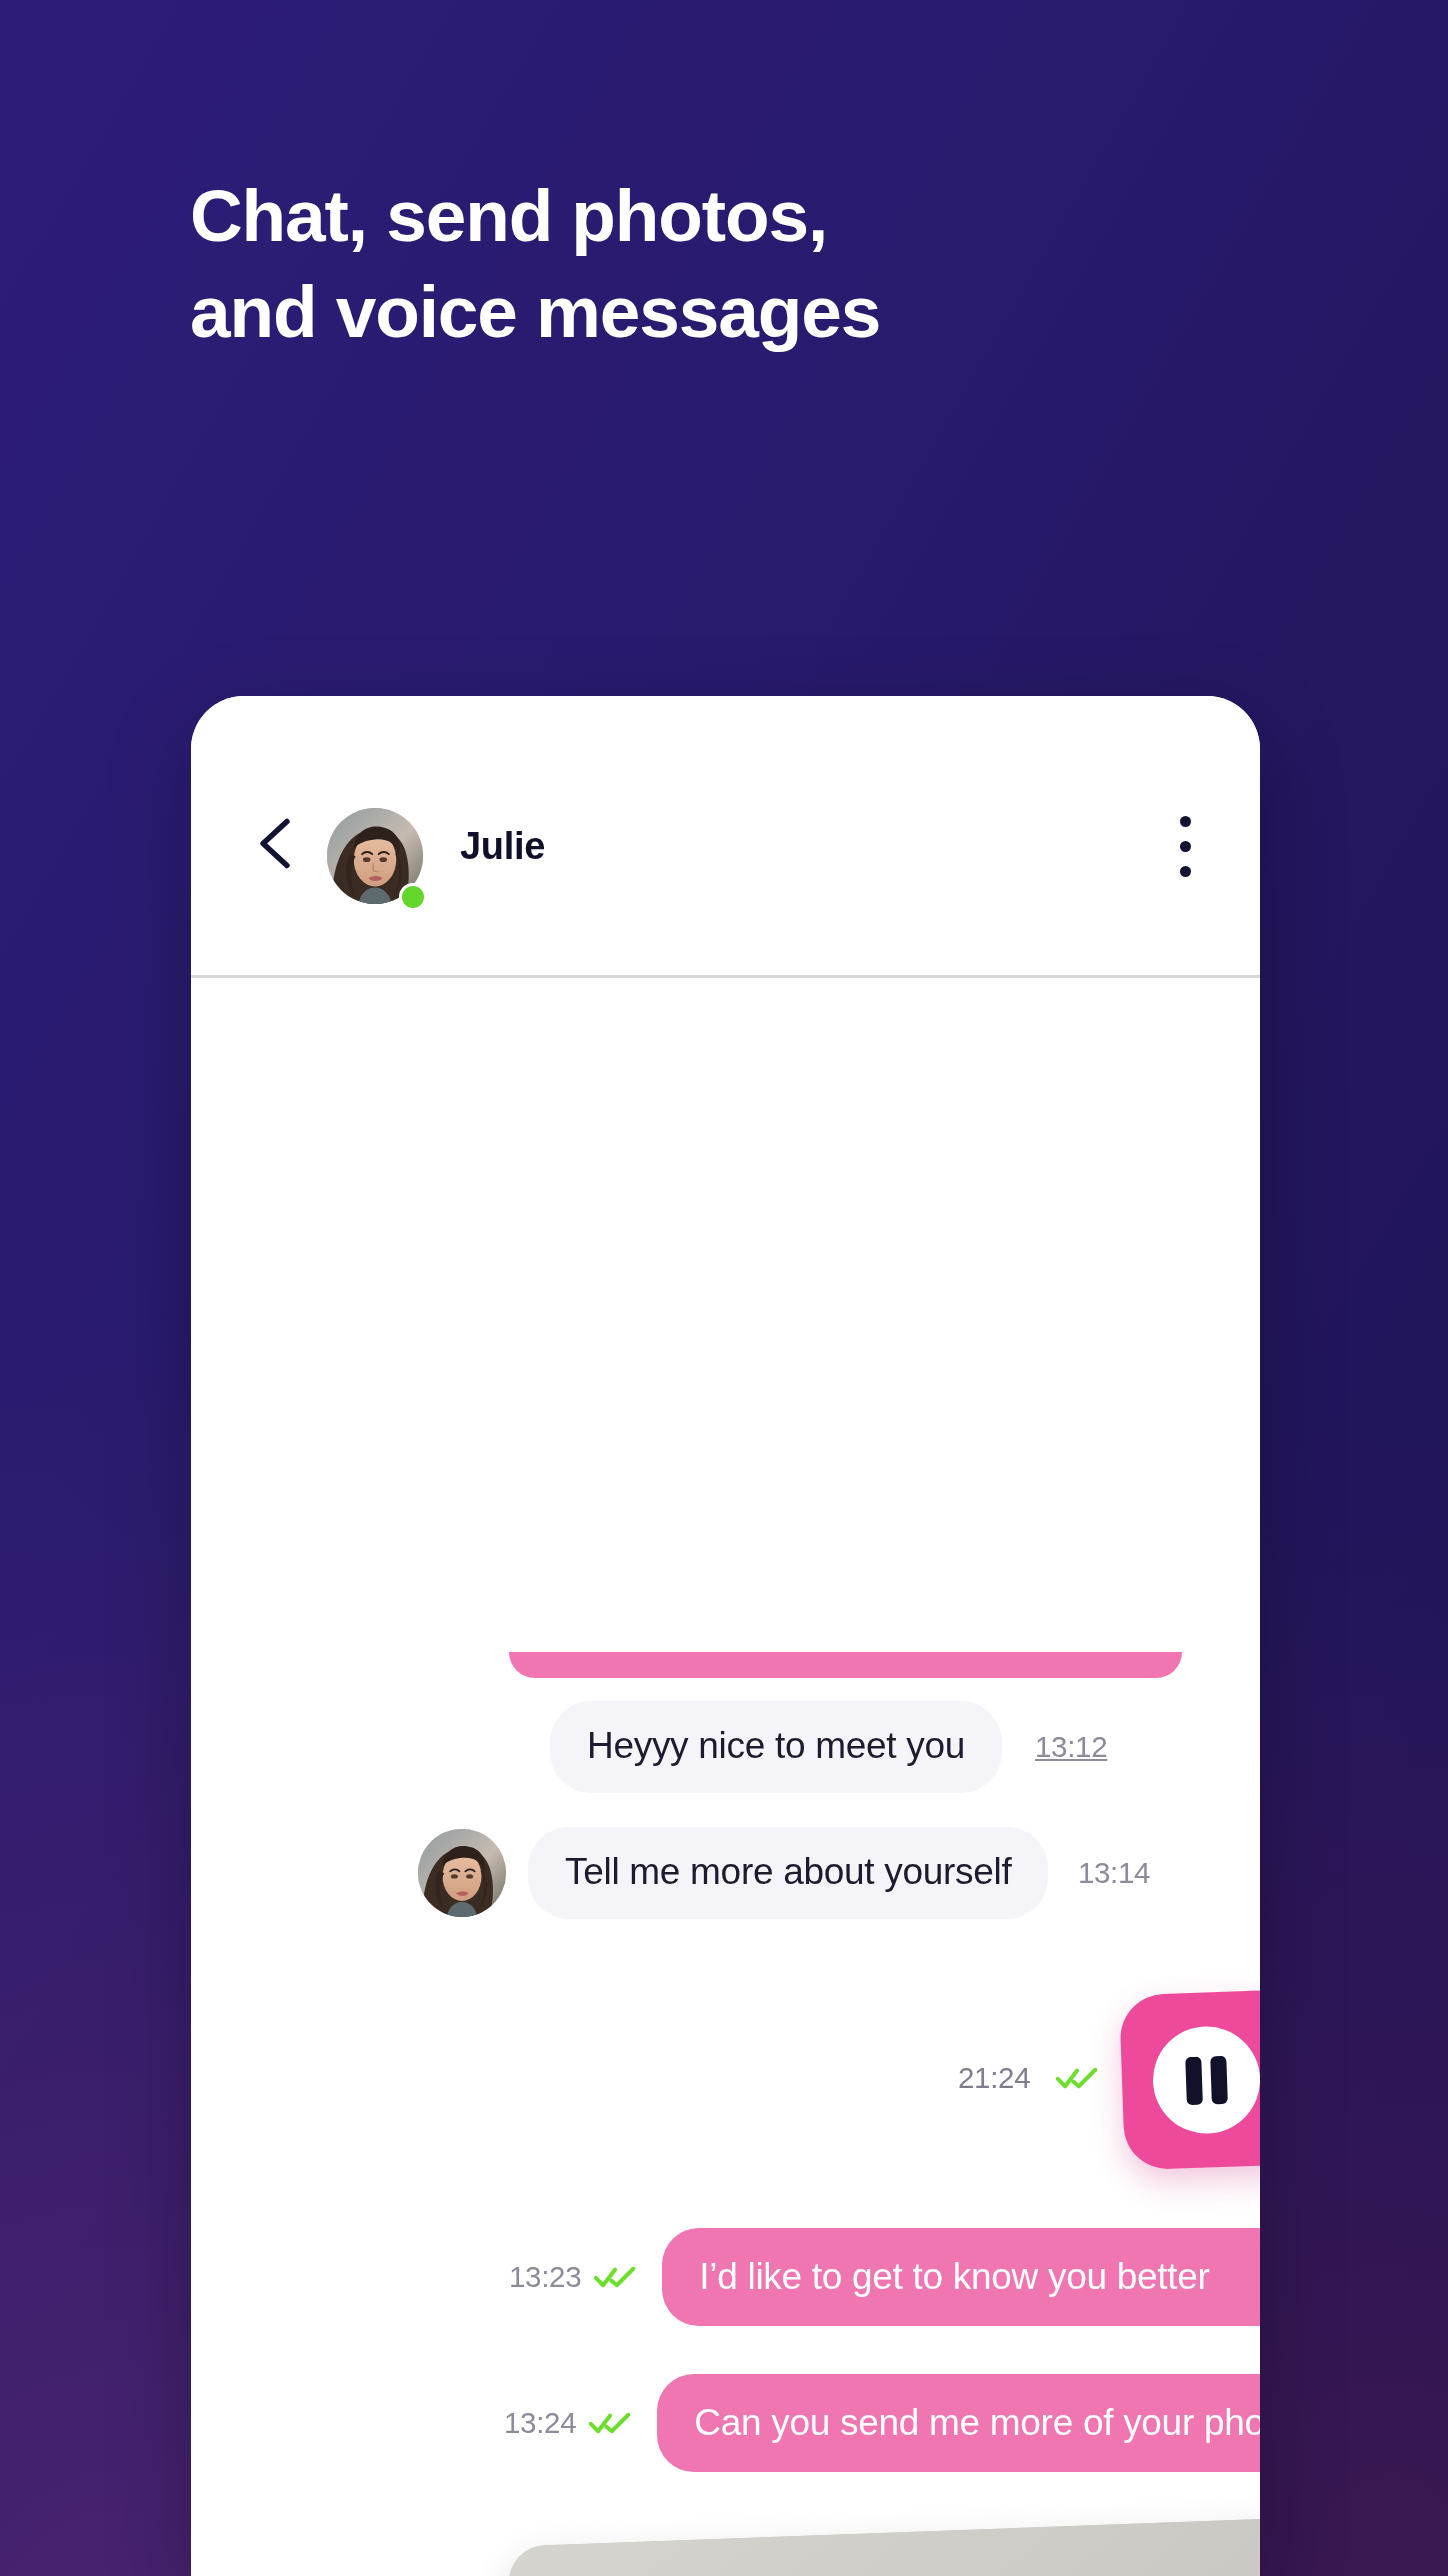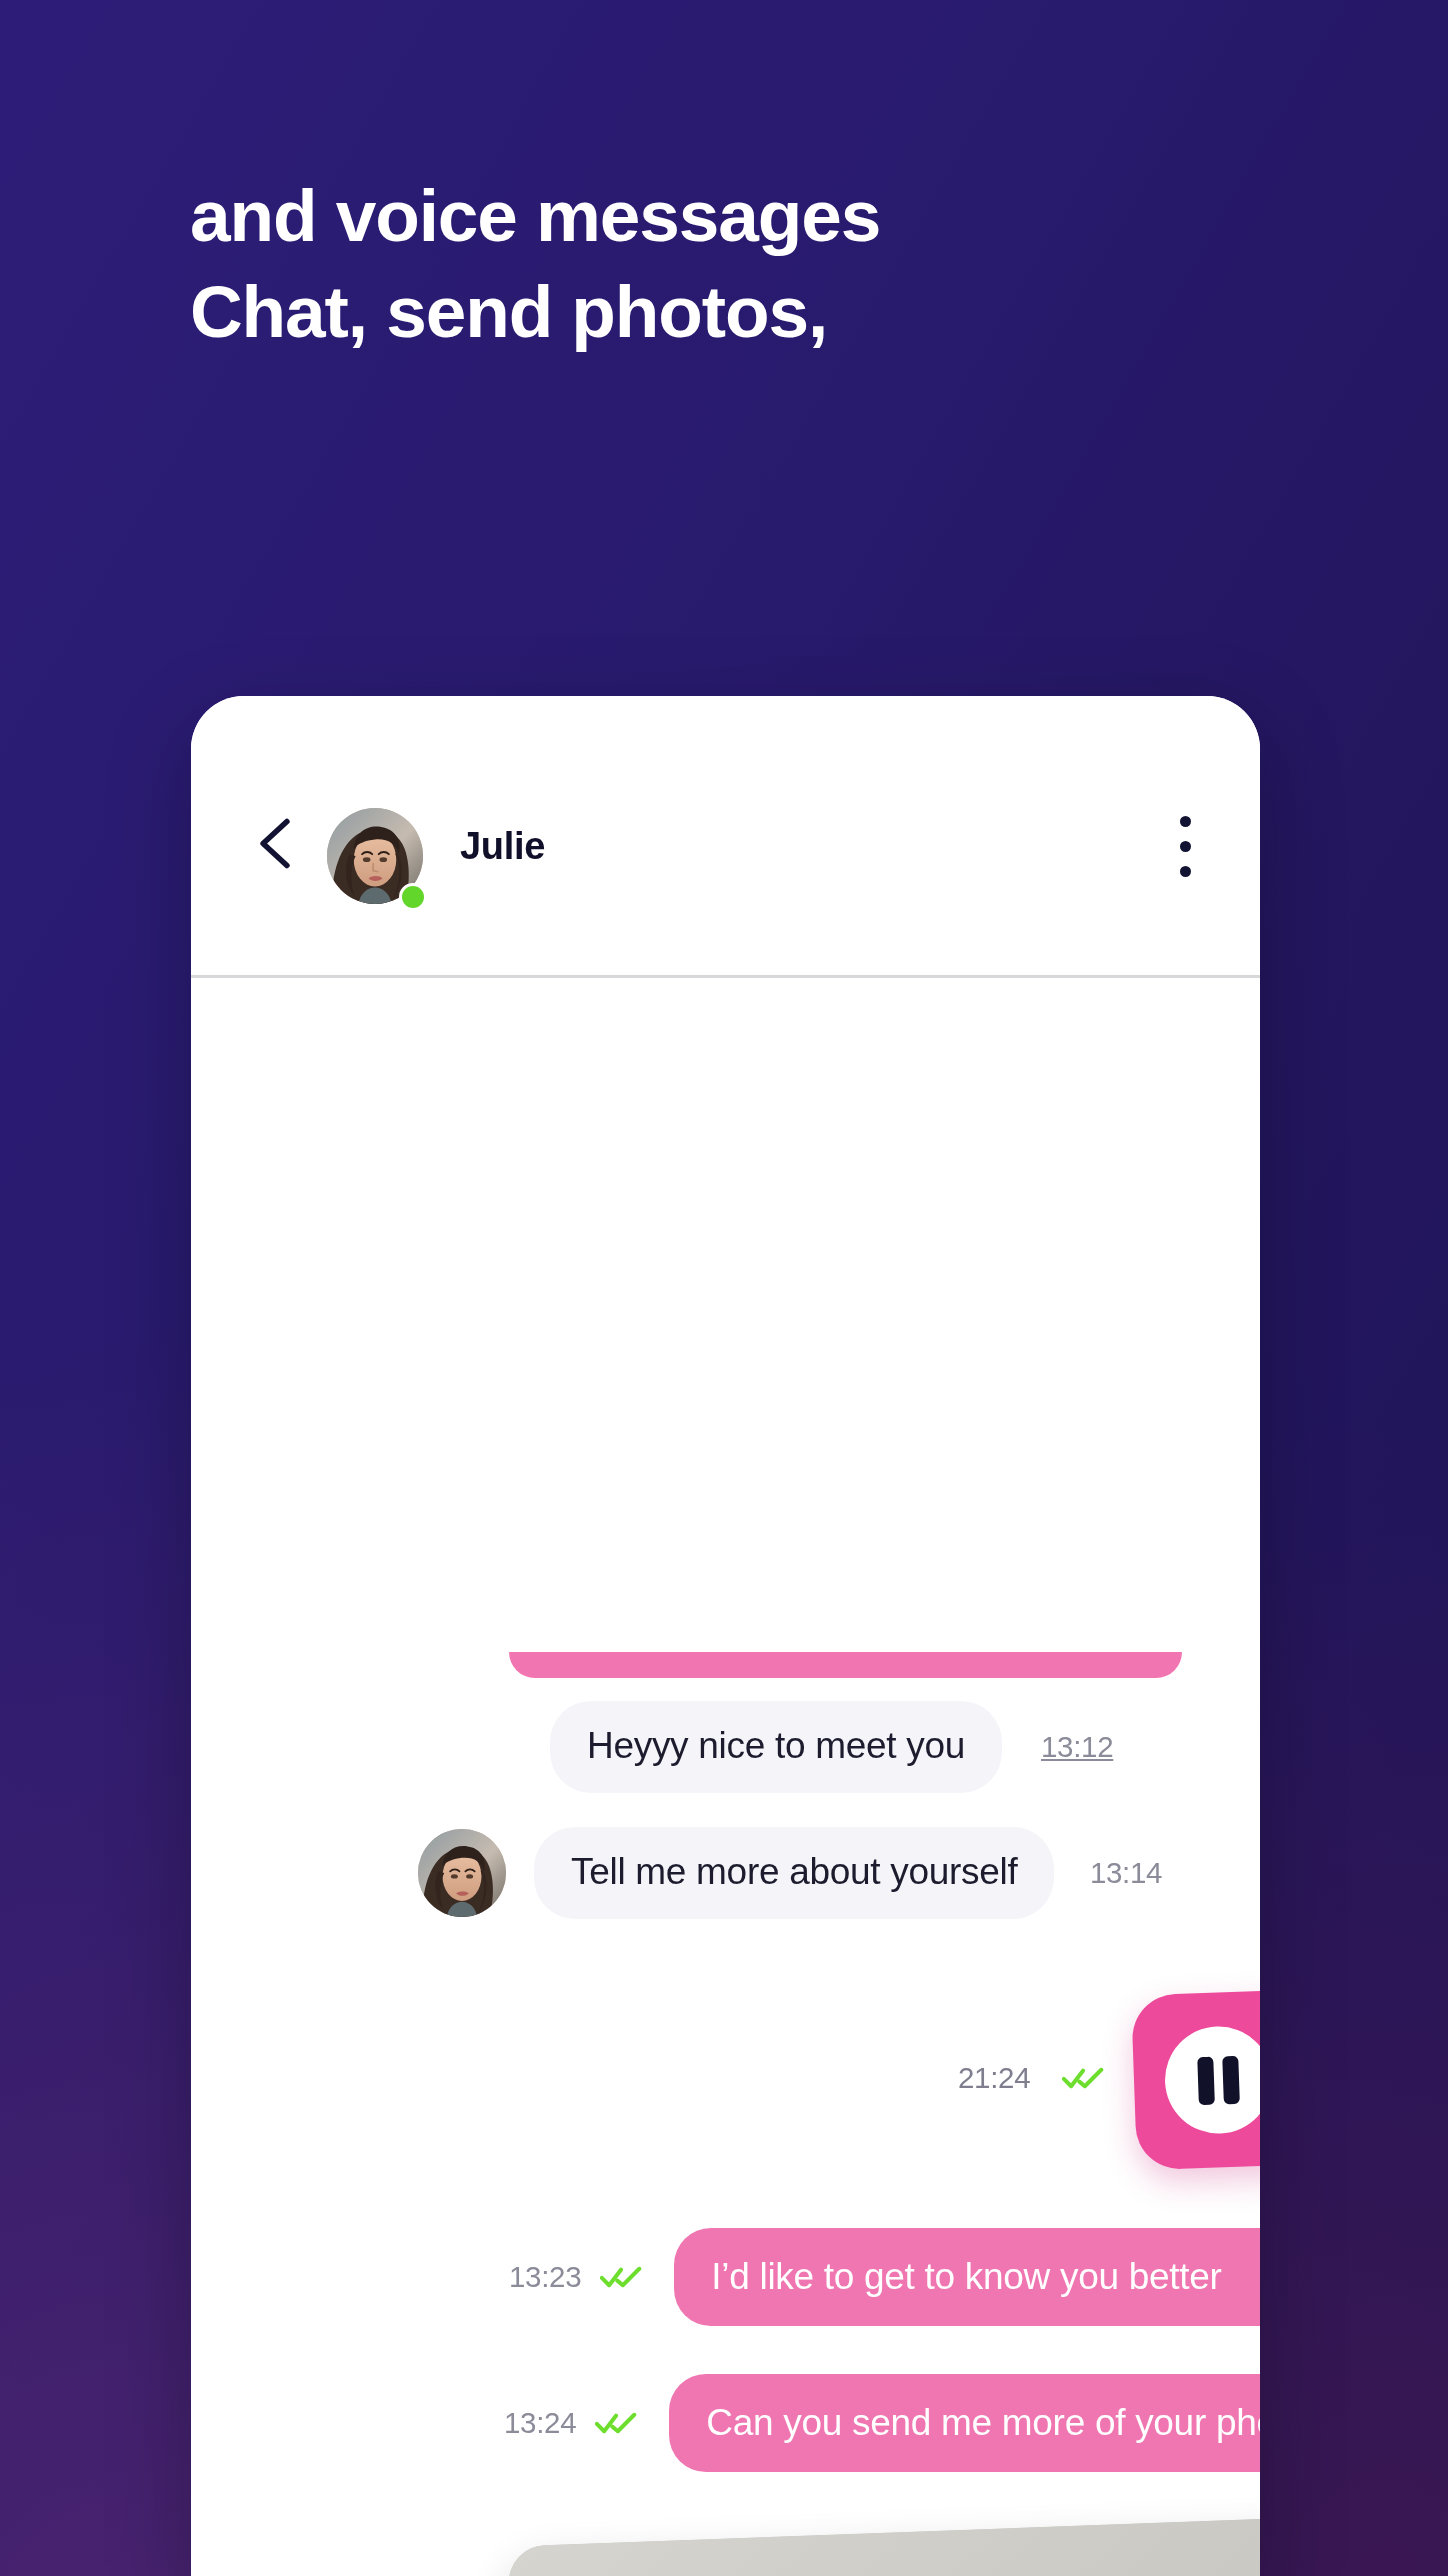"and voice messages" span.l { order: before "Chat, send photos," -> after "Chat, send photos," }
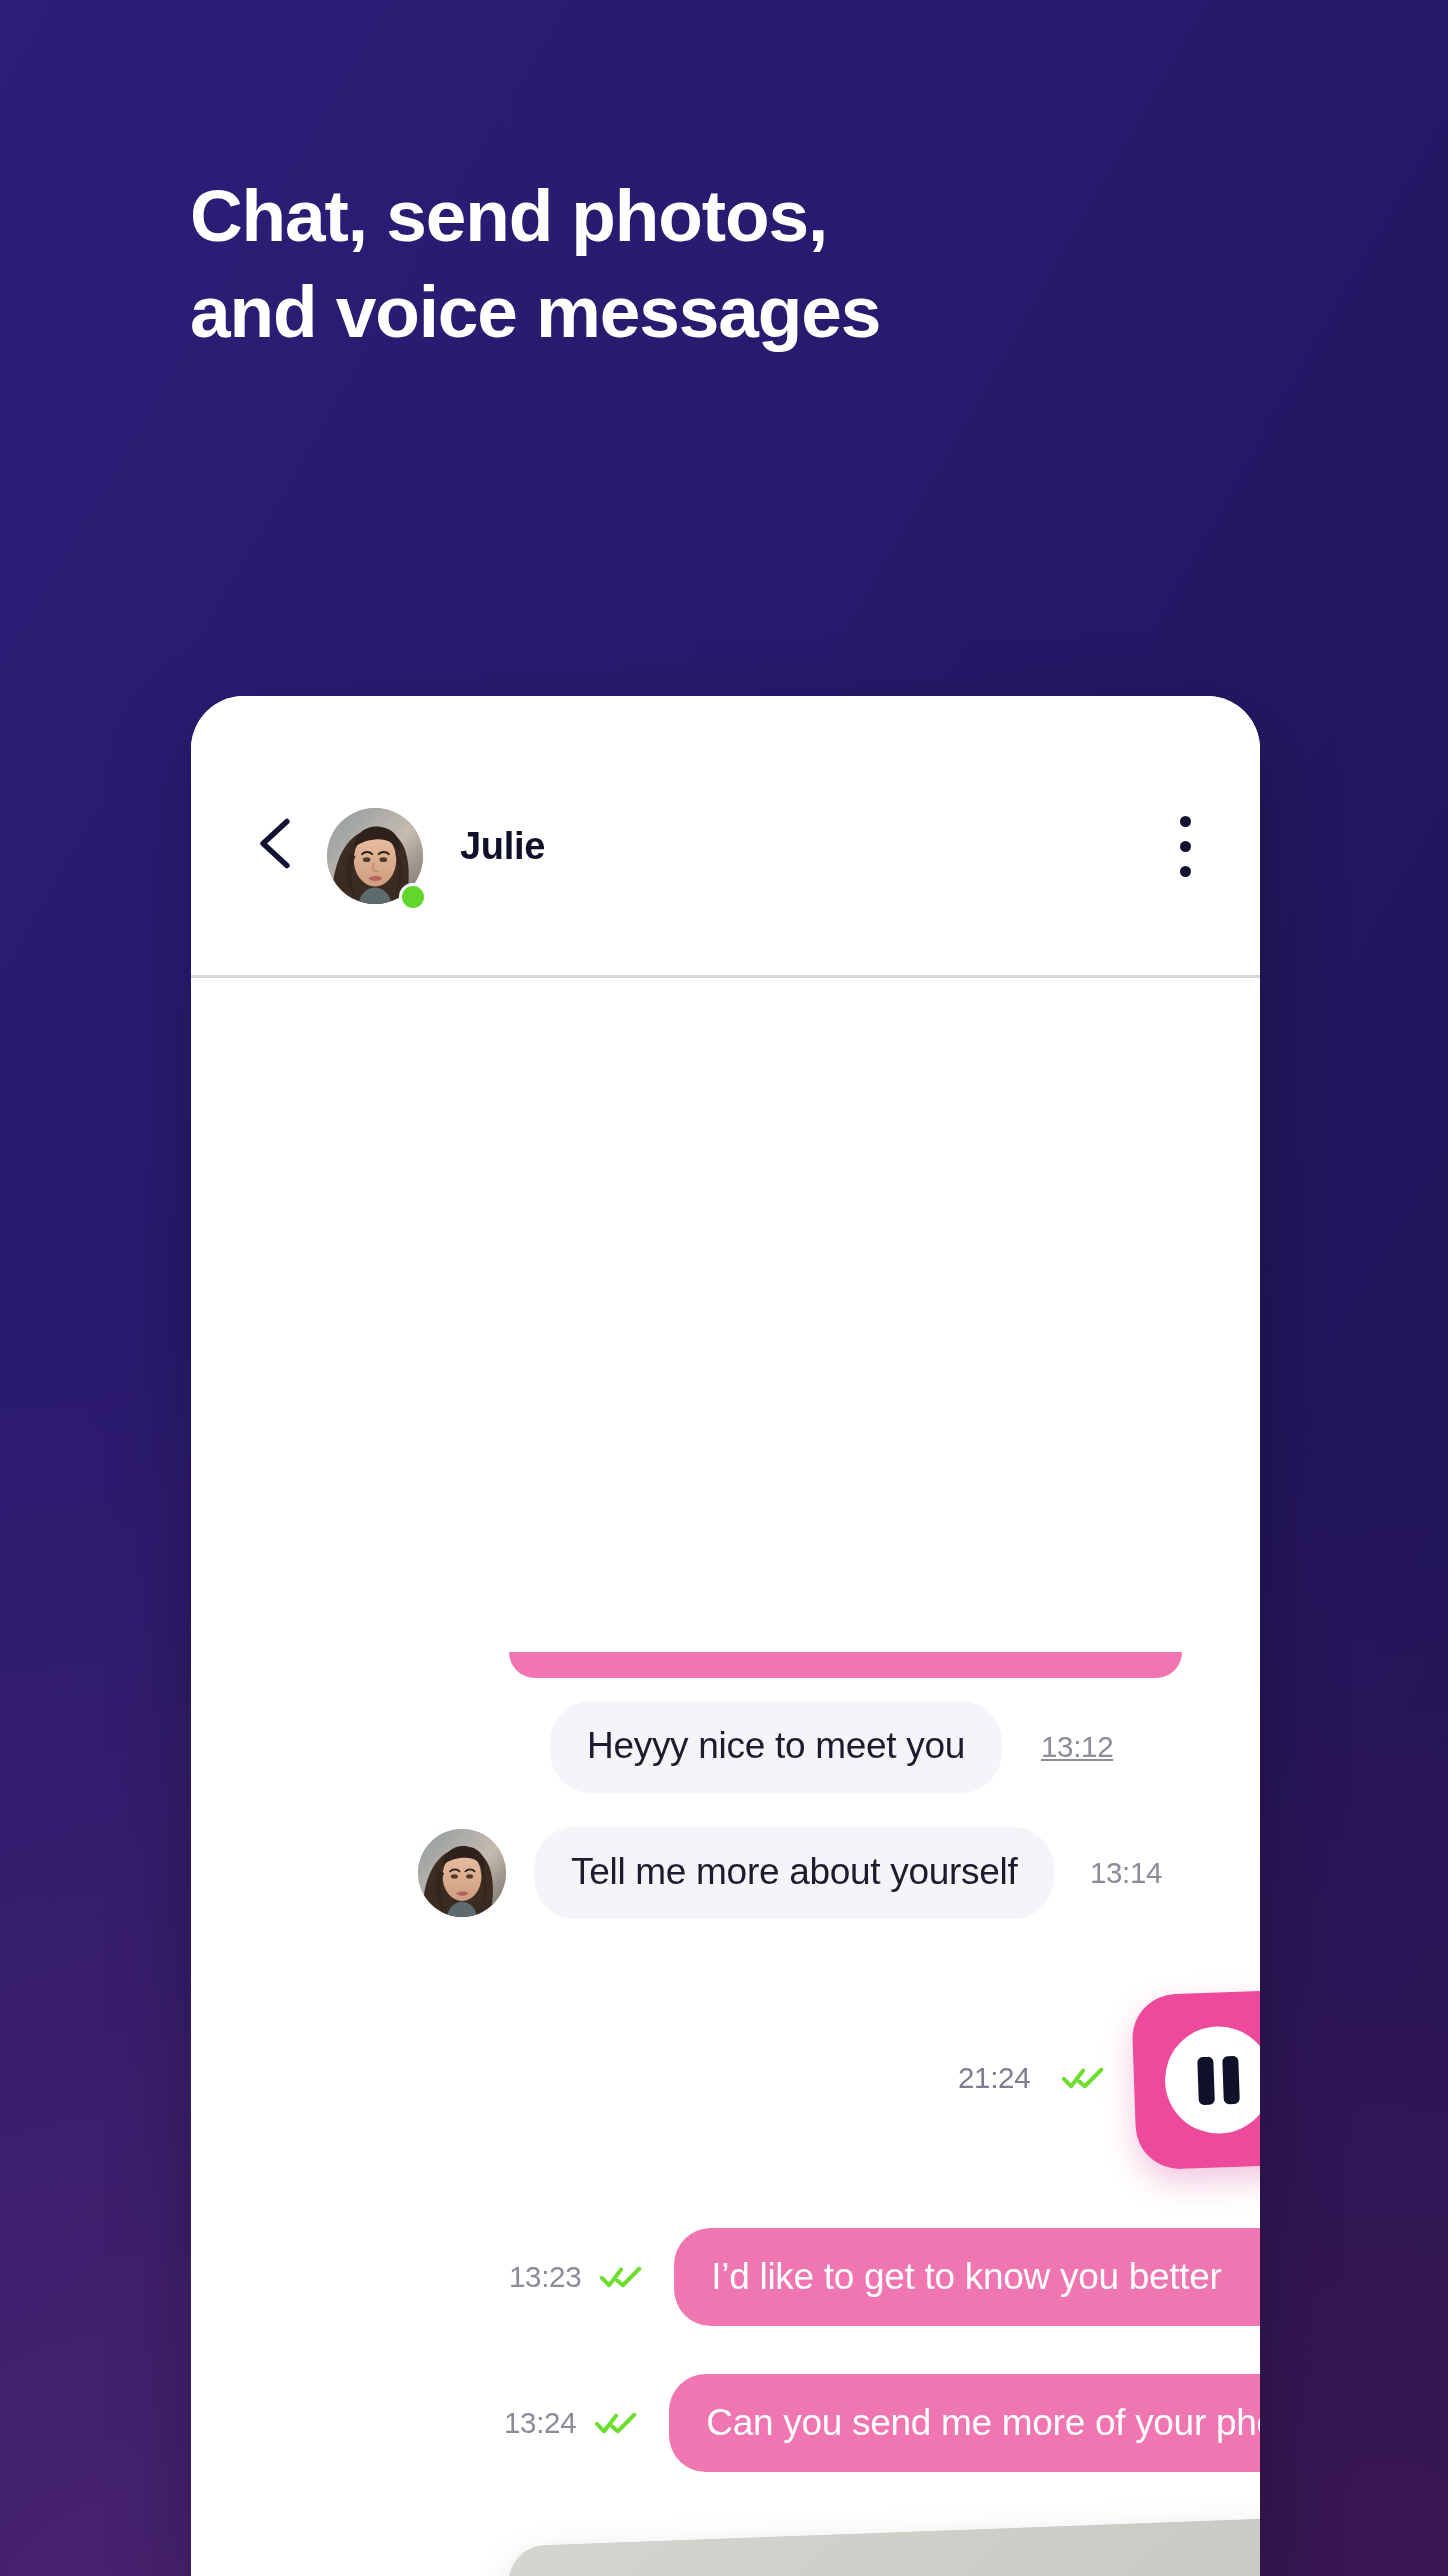"Heyyy nice to meet you" .row { gap: 6px -> none }
